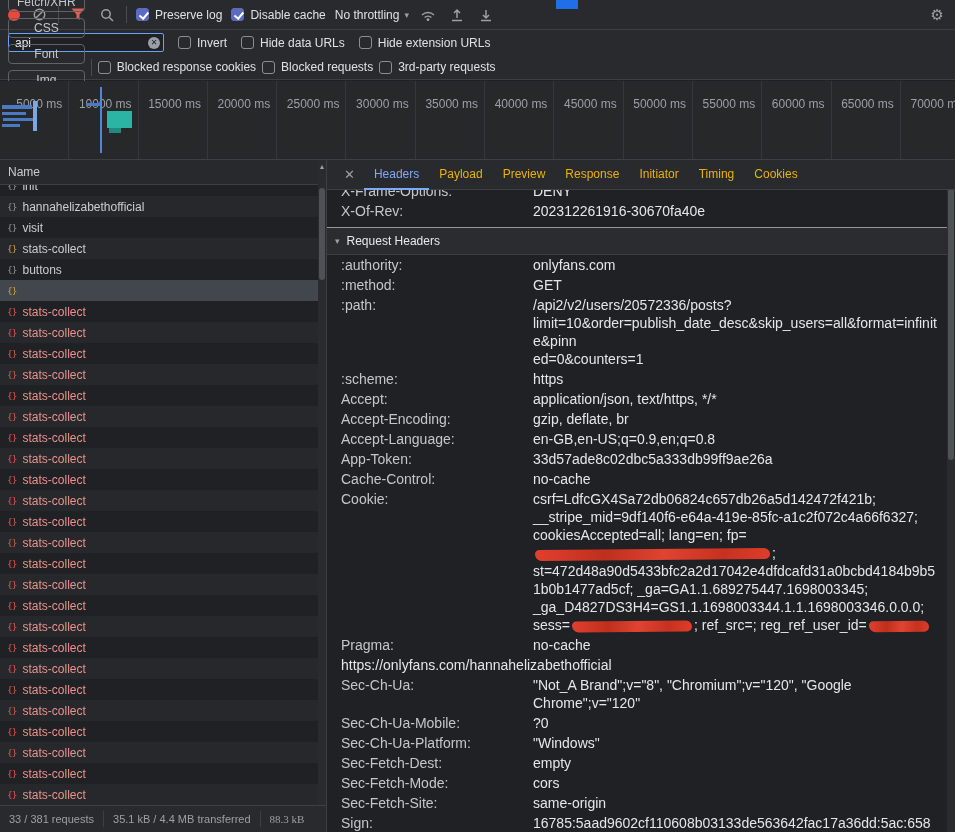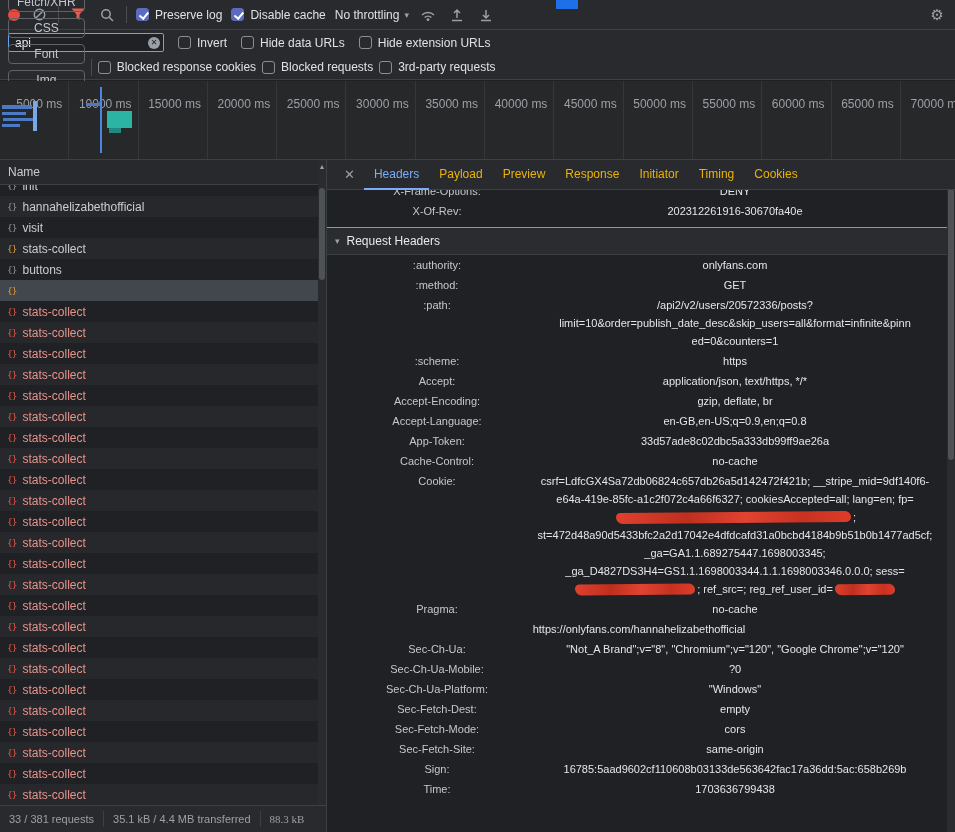"X-Frame-Options:" .hdr-row { font-size: 11px -> 14px; text-align: center -> none }
